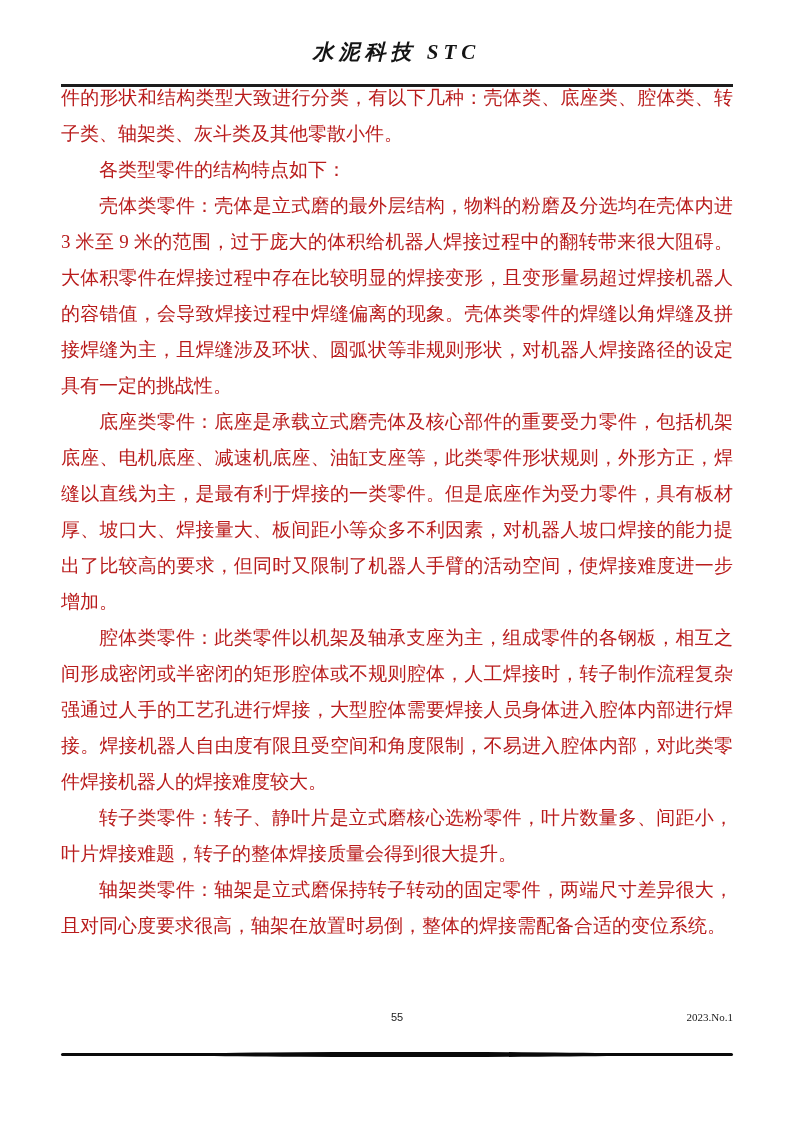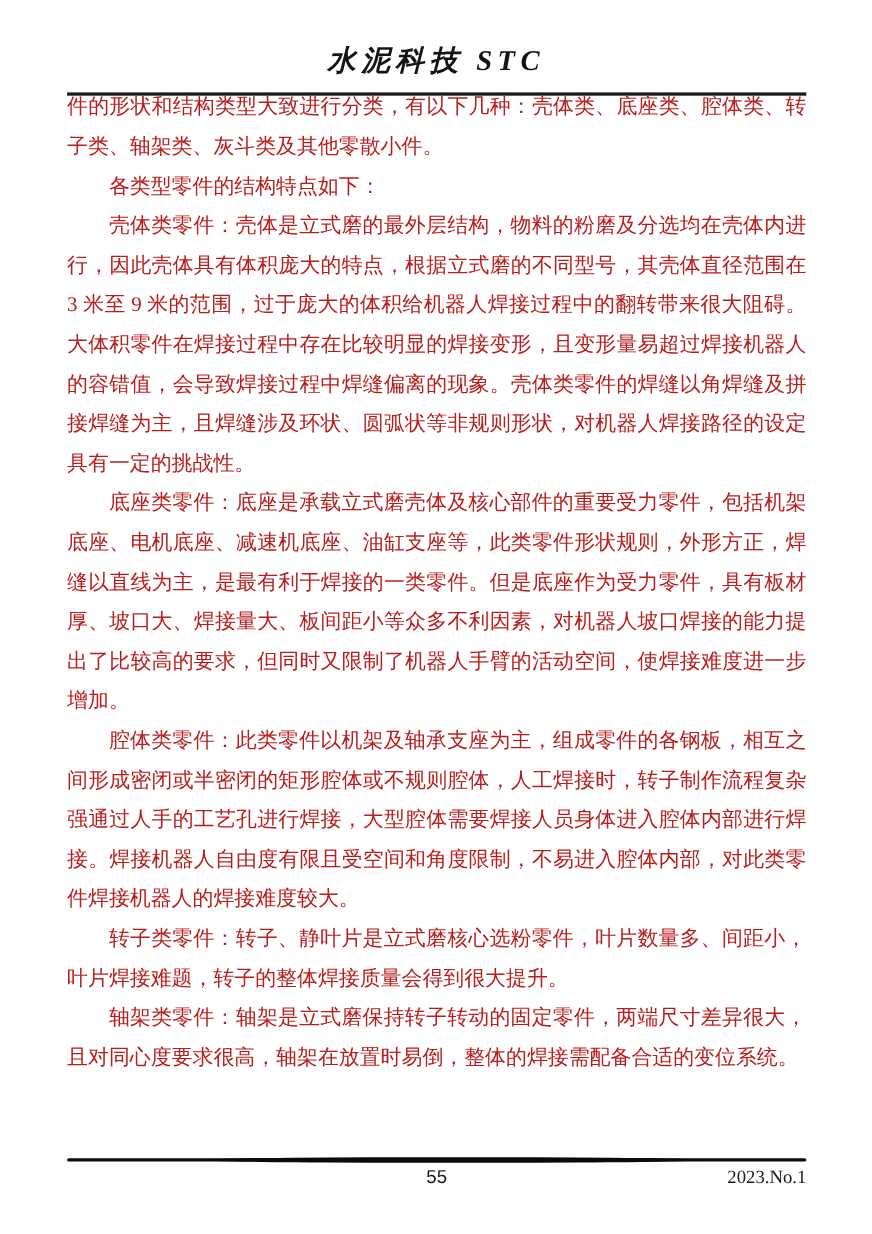"水泥科技 STC" .header { font-size: 26px -> 21px }
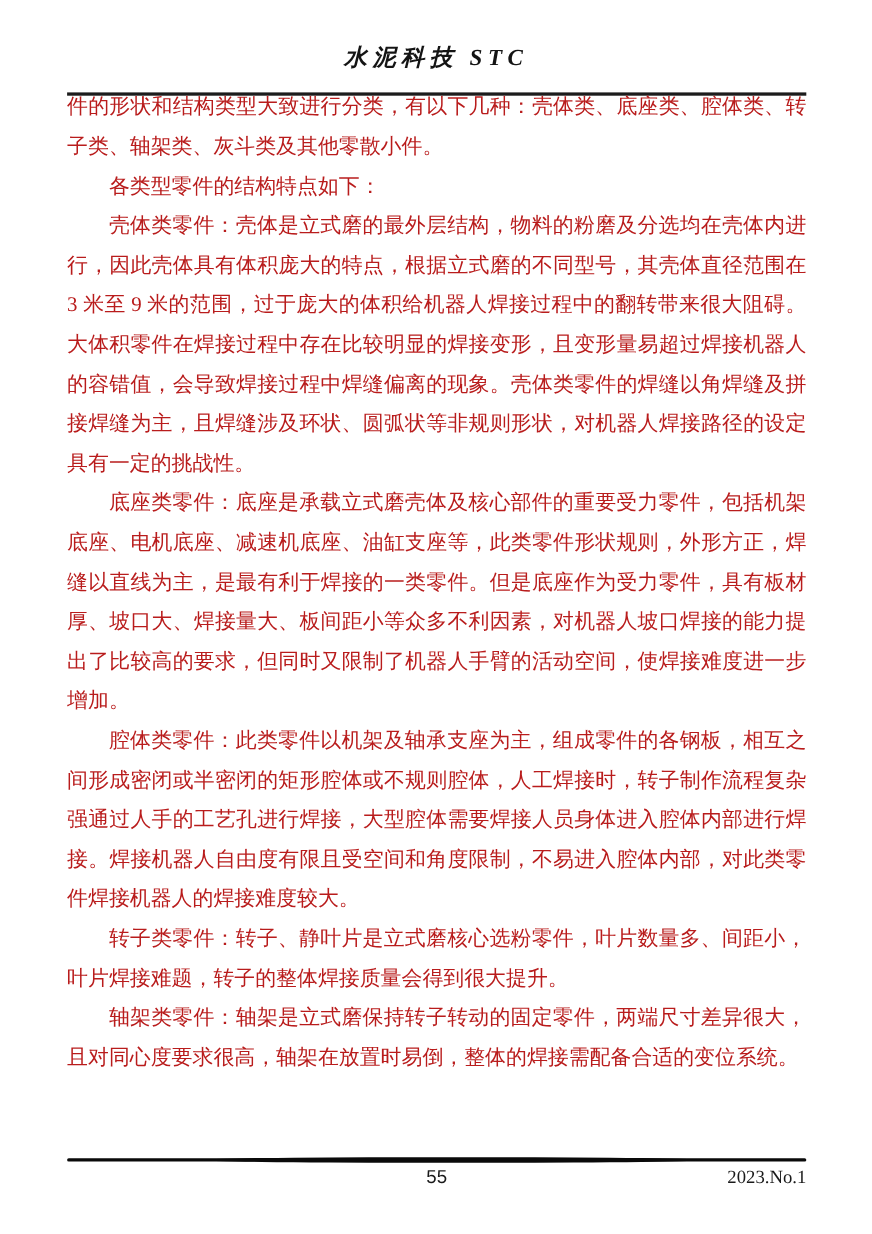"行，因此壳体具有体积庞大的特点，根据立式磨的不同型号，其壳体直径范围在" div.line { html: <div>行，因此壳体具有体积庞大的特点，根据立式磨的不同型号，其壳体直径范围在</div> -> none }
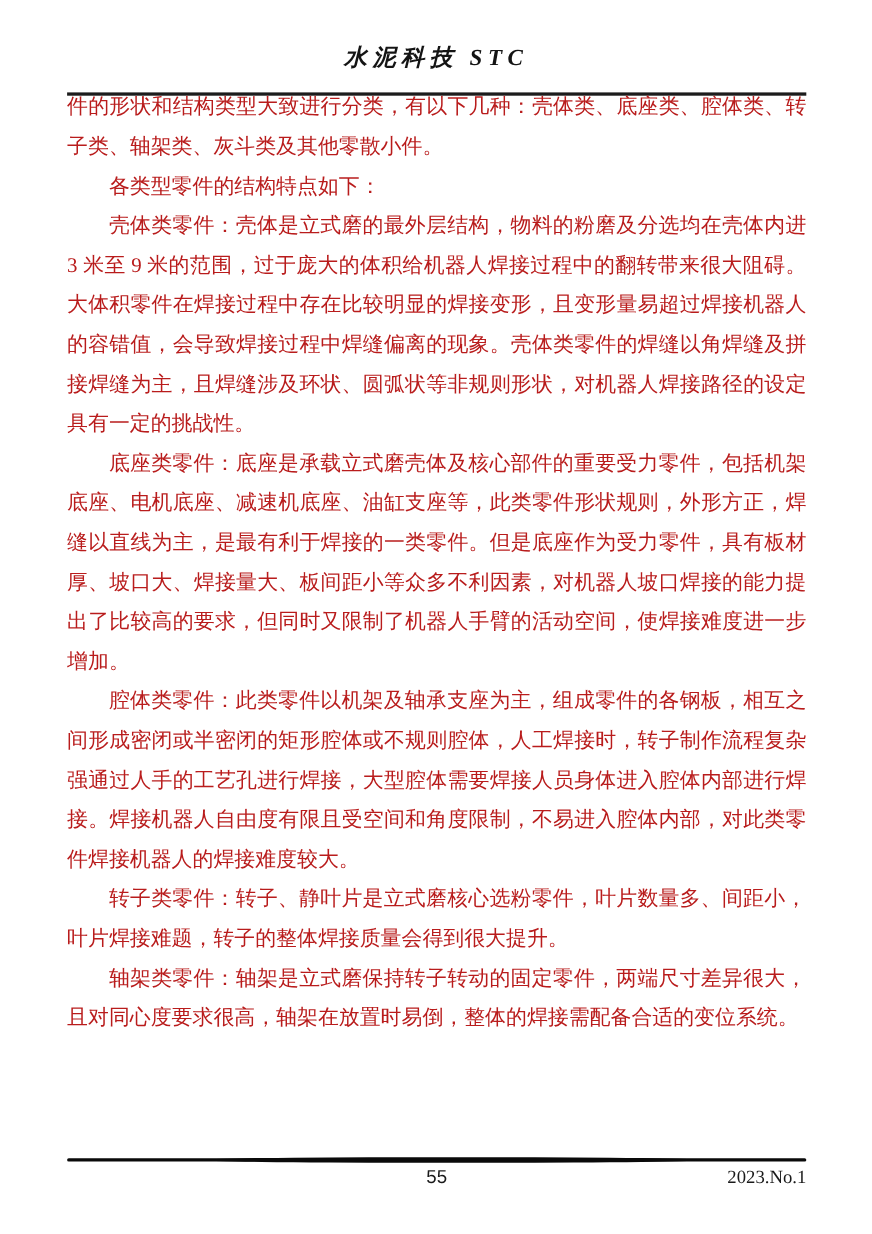"55" .footer { font-size: 17px -> 11px; top: 1060px -> 1011px }
